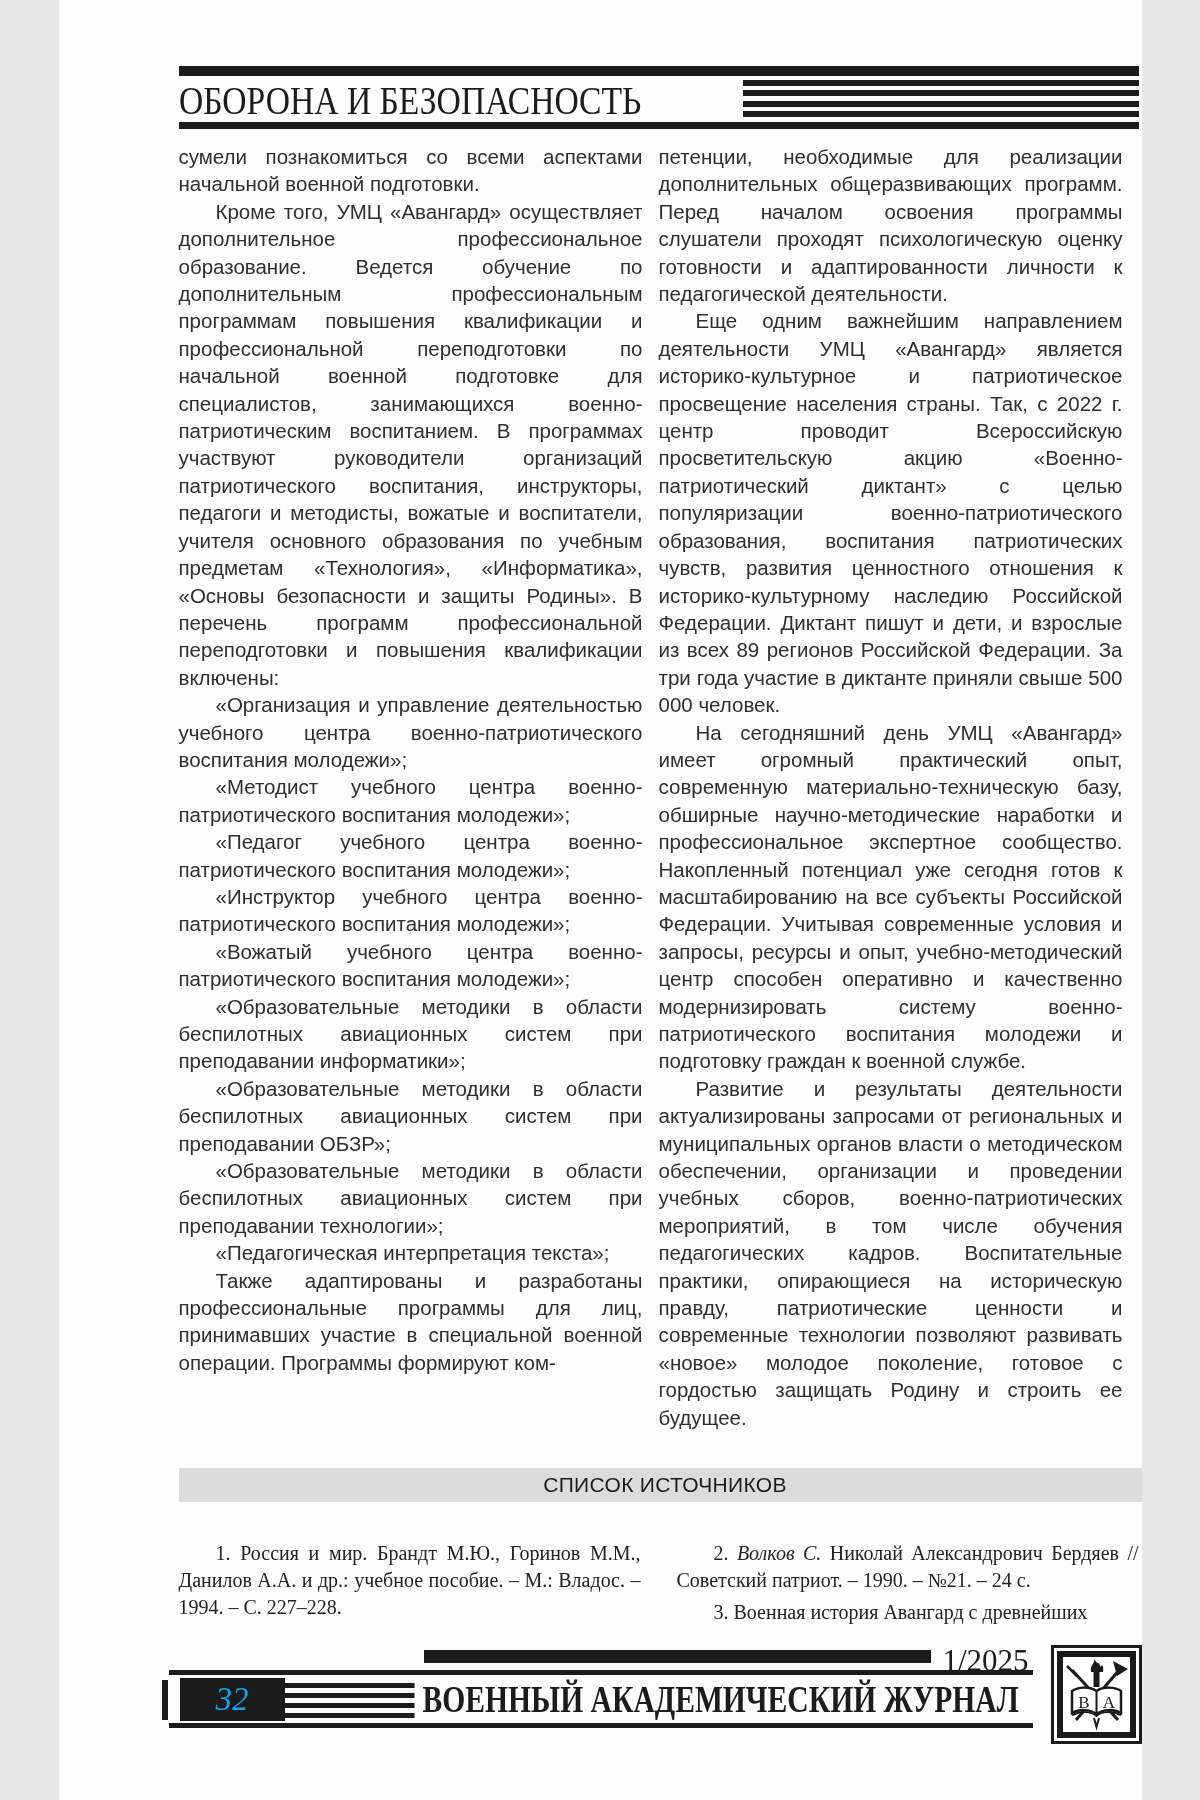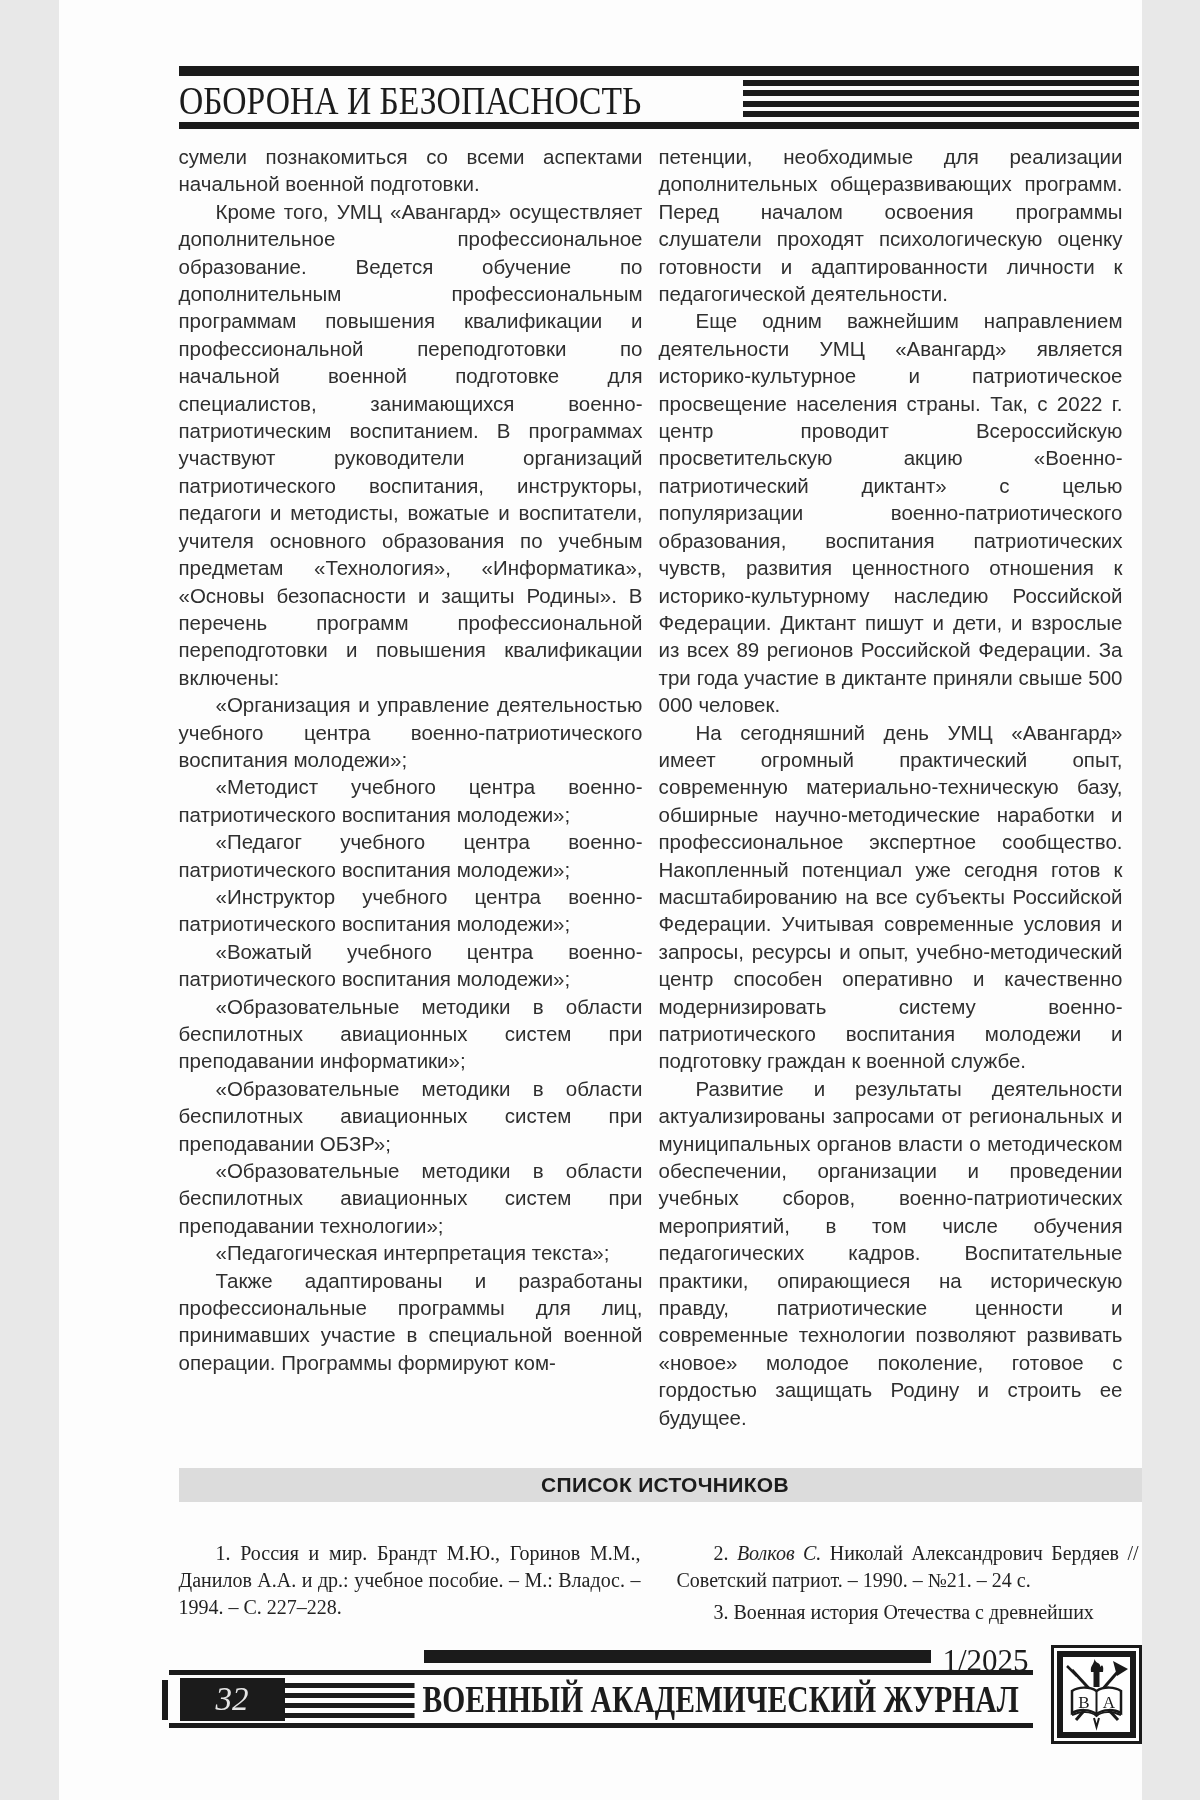"СПИСОК ИСТОЧНИКОВ" .src-title { font-weight: bold -> normal }
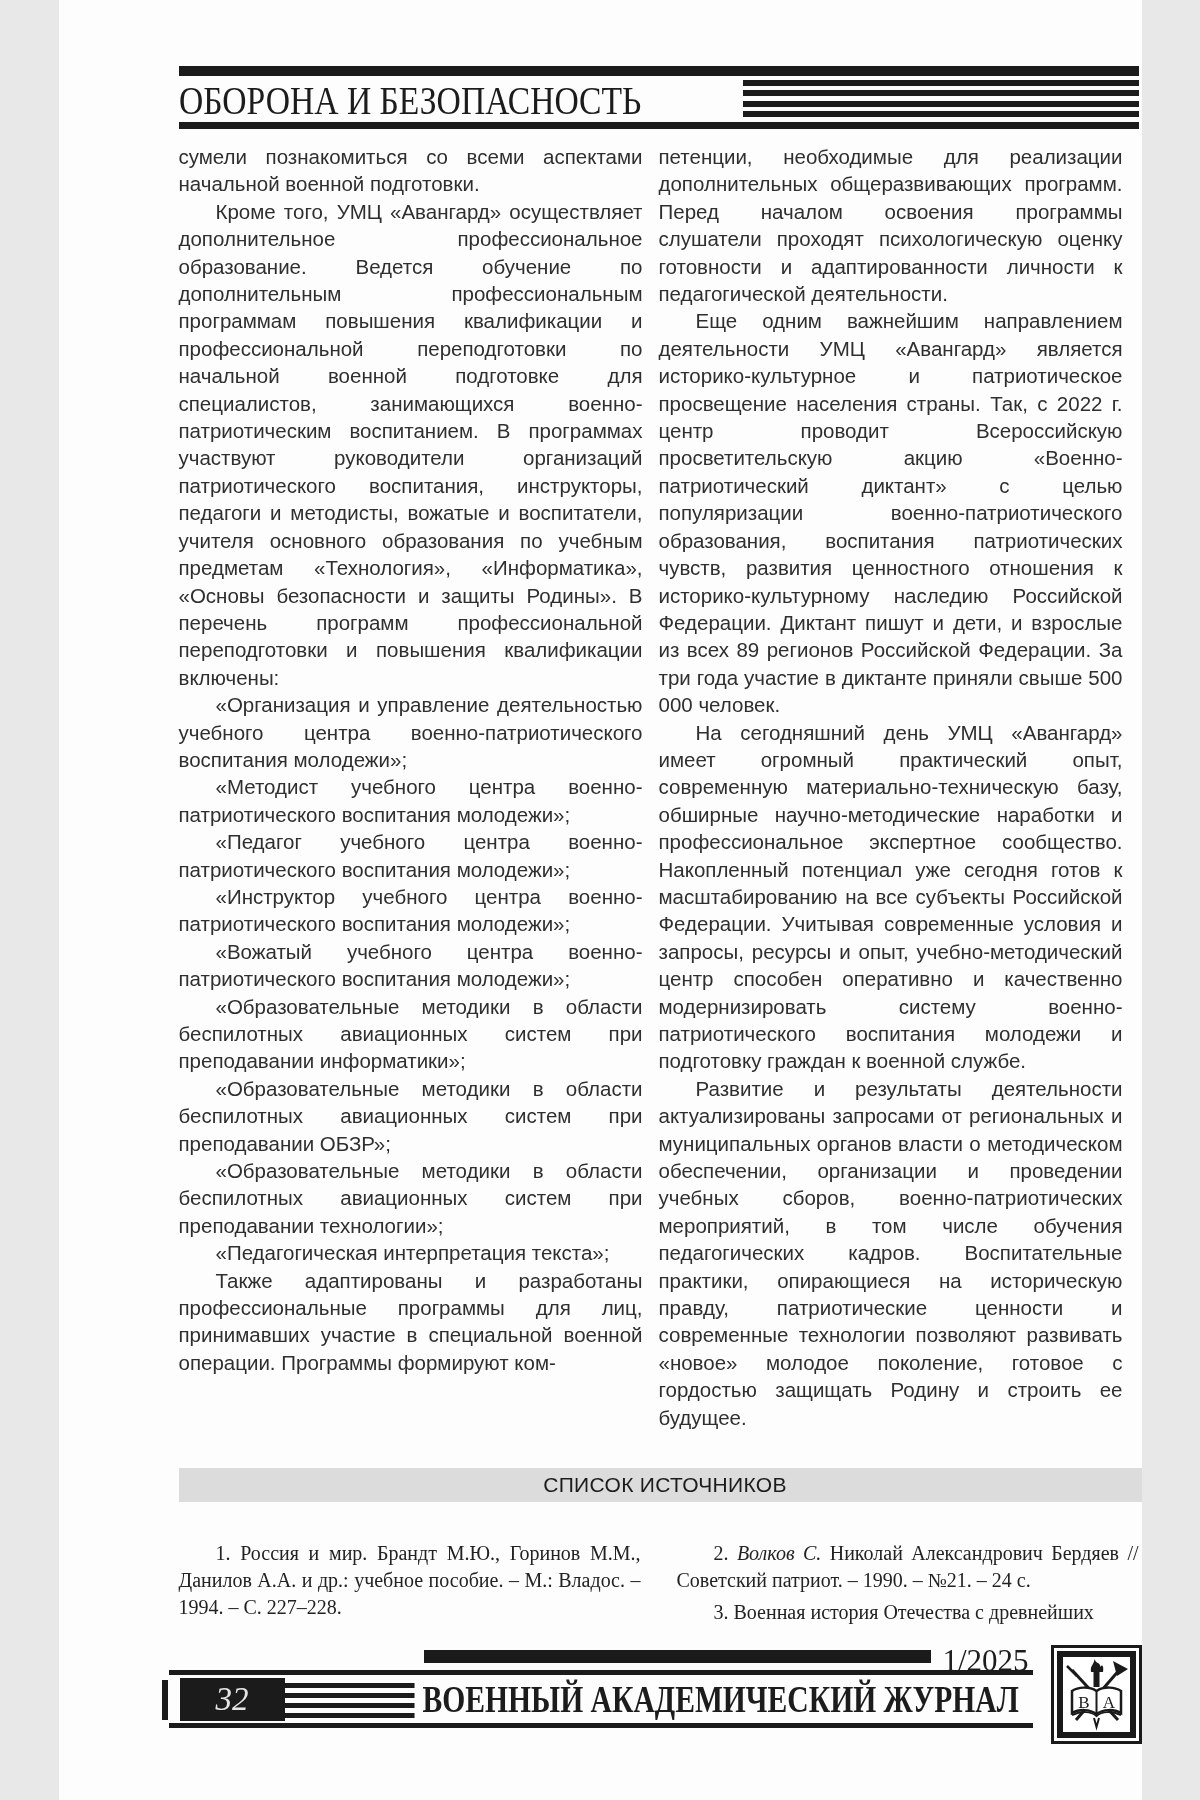"Военная история Отечества с древнейших" span { text: Отечества -> Авангард }
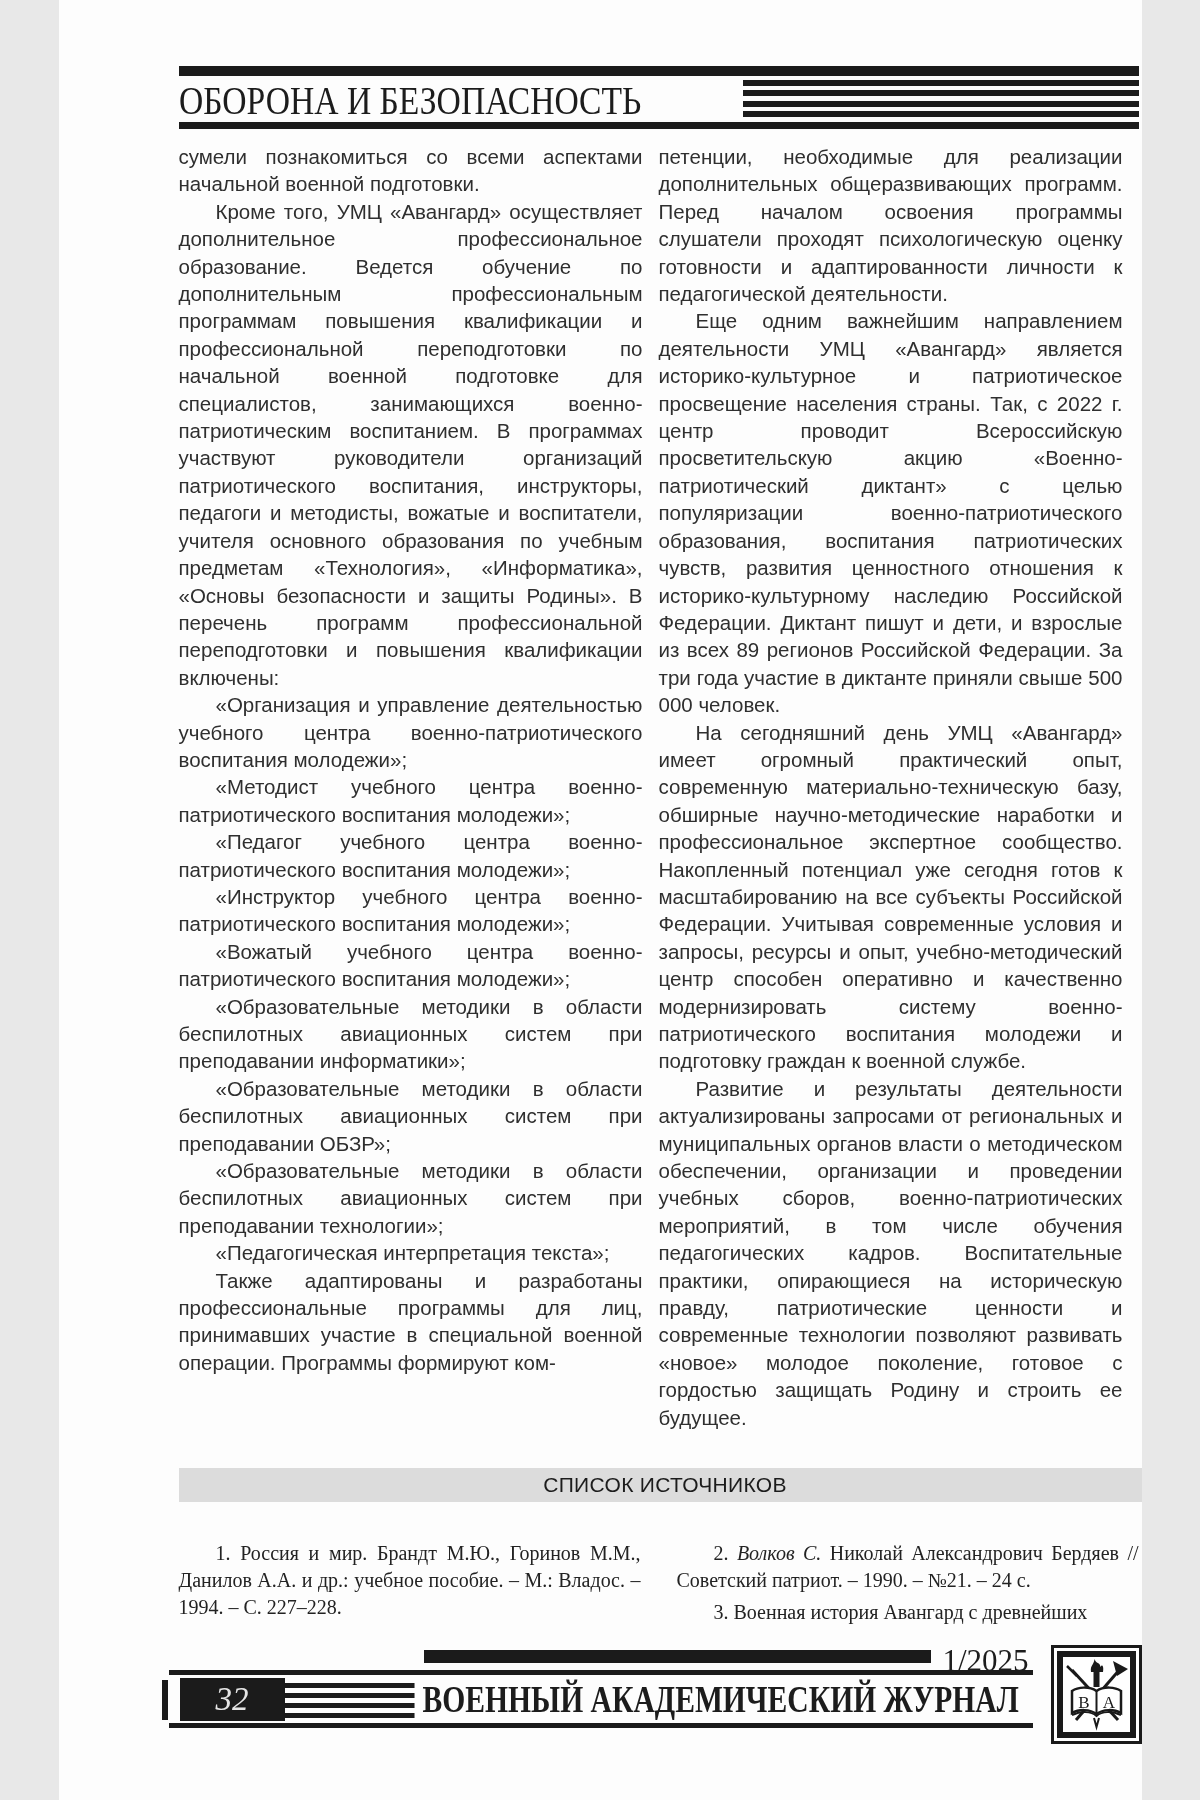"32" .page-num { color: #e5e5e5 -> #0ea5e9 }
